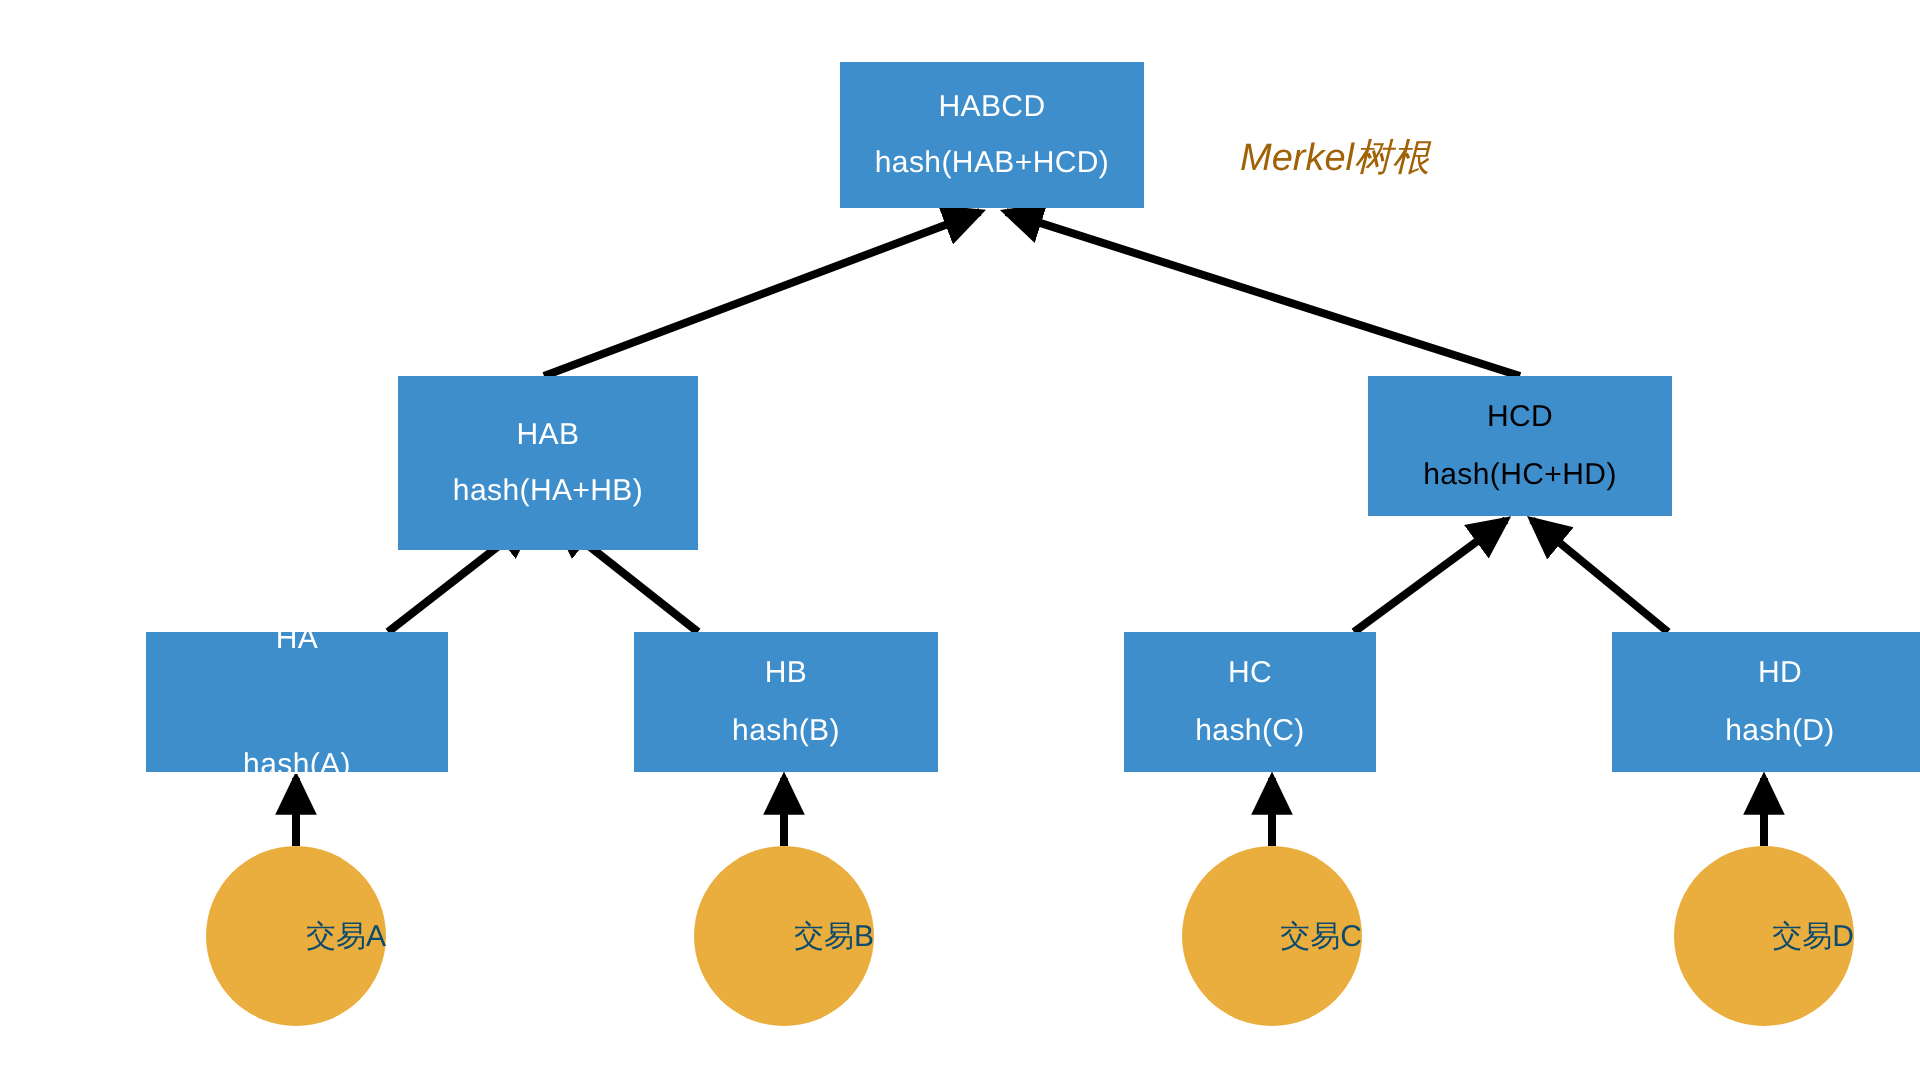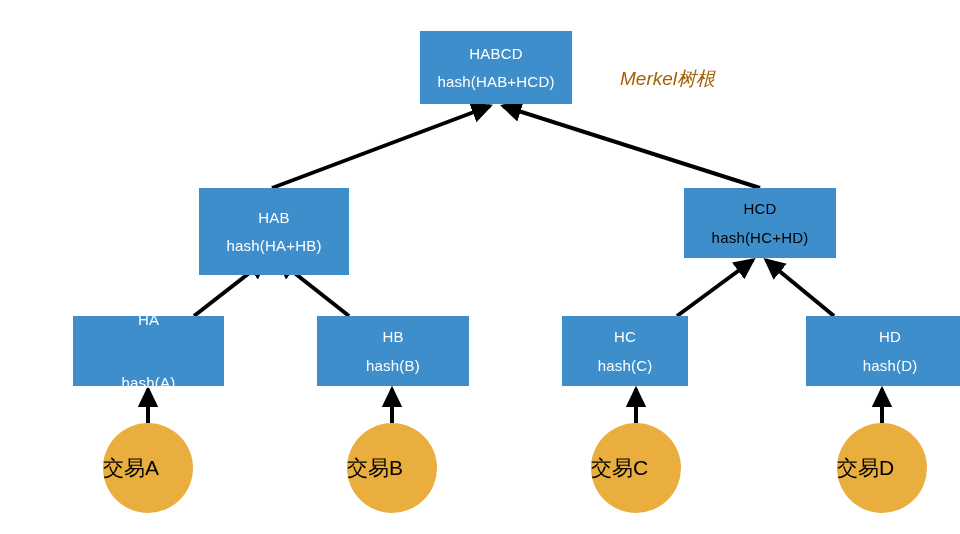"交易A" .leaf-circle { color: #000000 -> #0c4a6e; font-size: 21px -> 15px; justify-content: flex-start -> flex-end }
